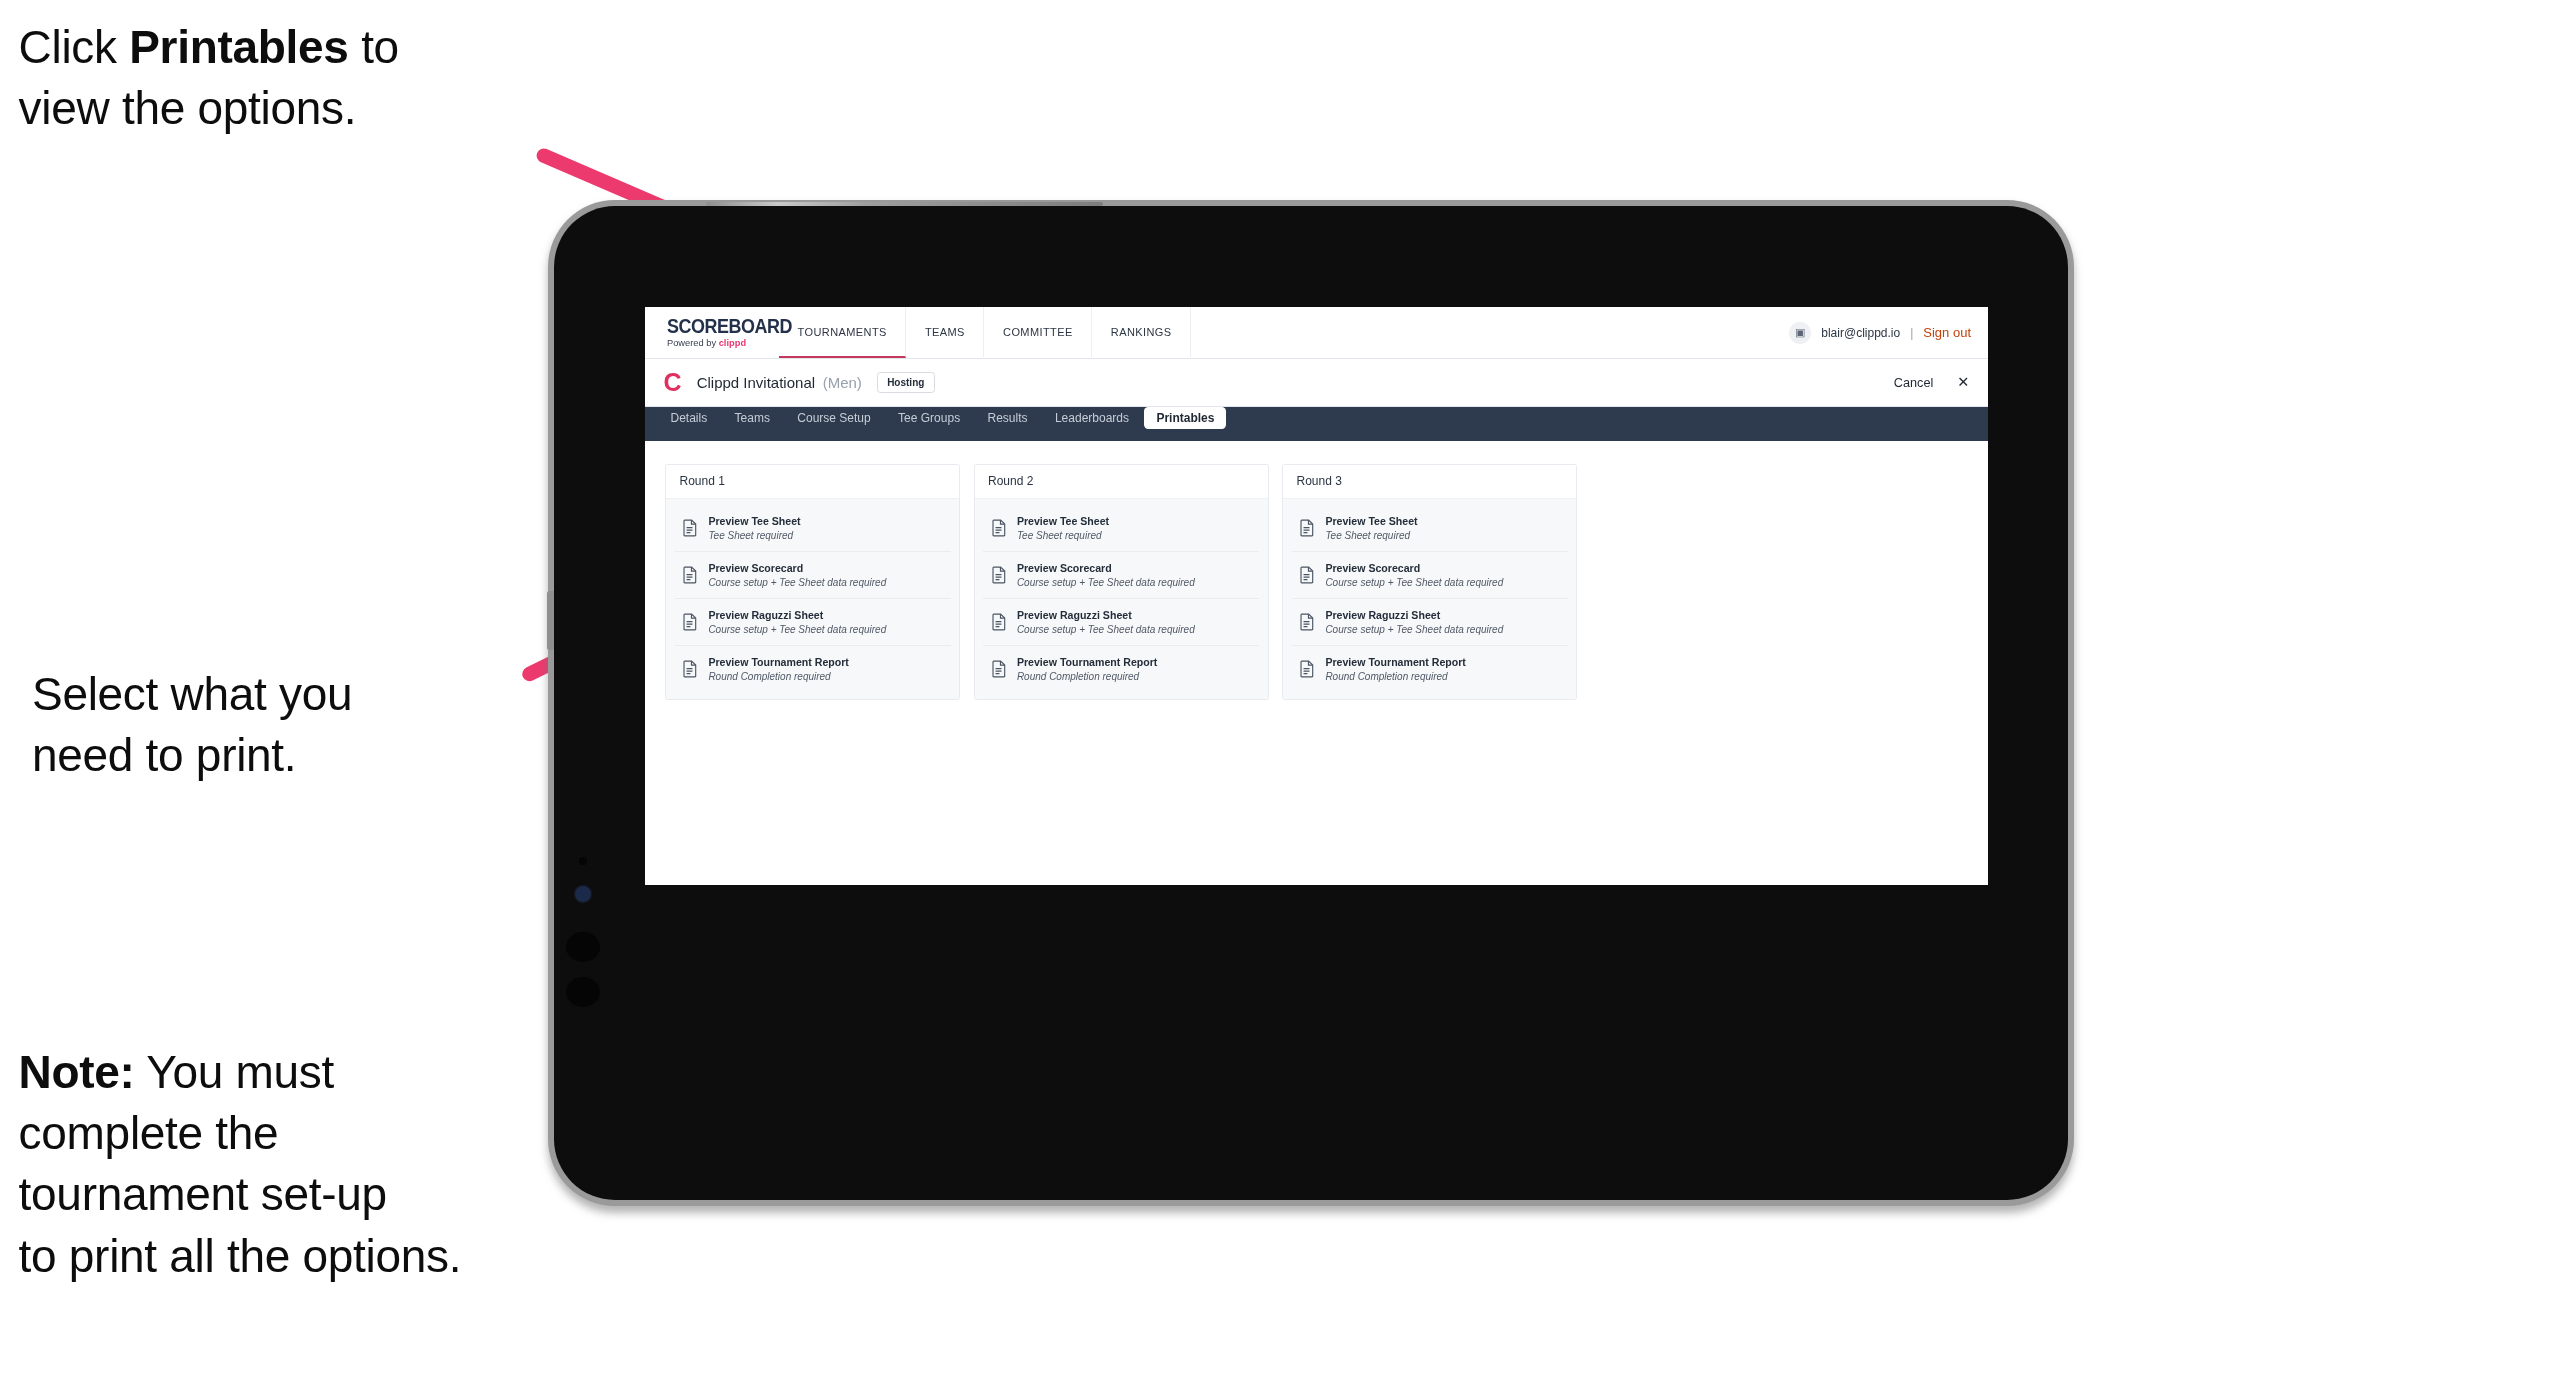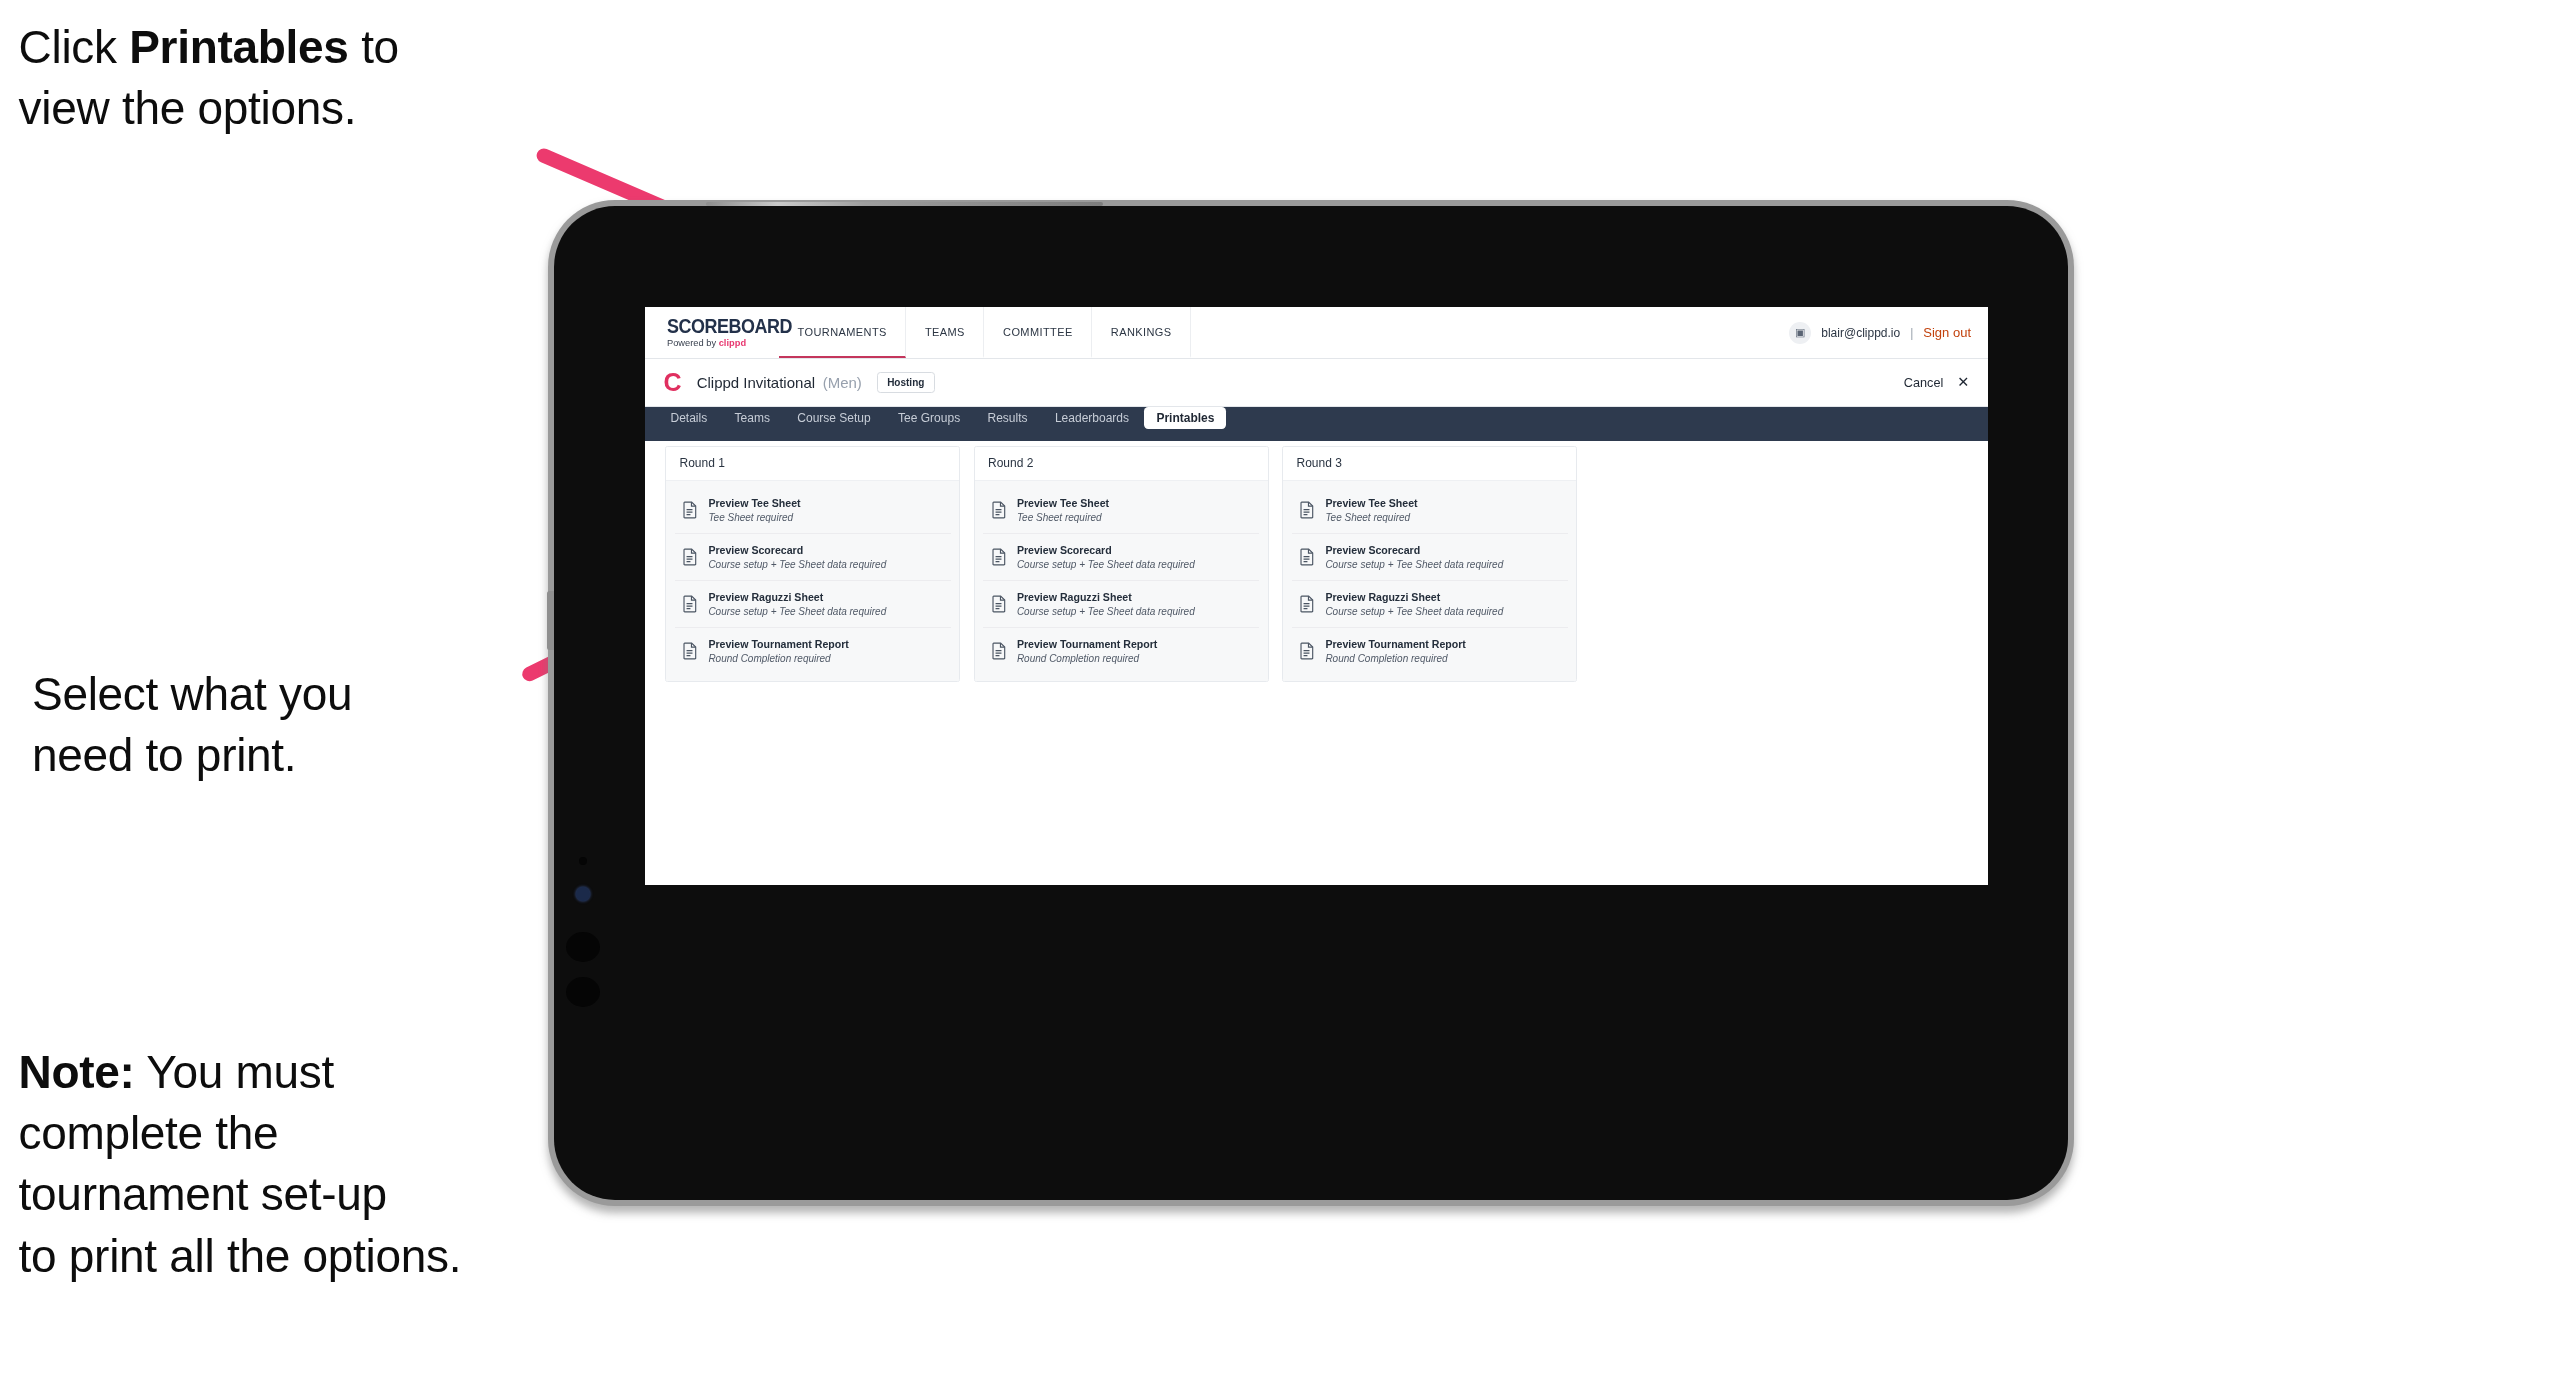"Cancel" #tbar-right { gap: 14px -> 24px }
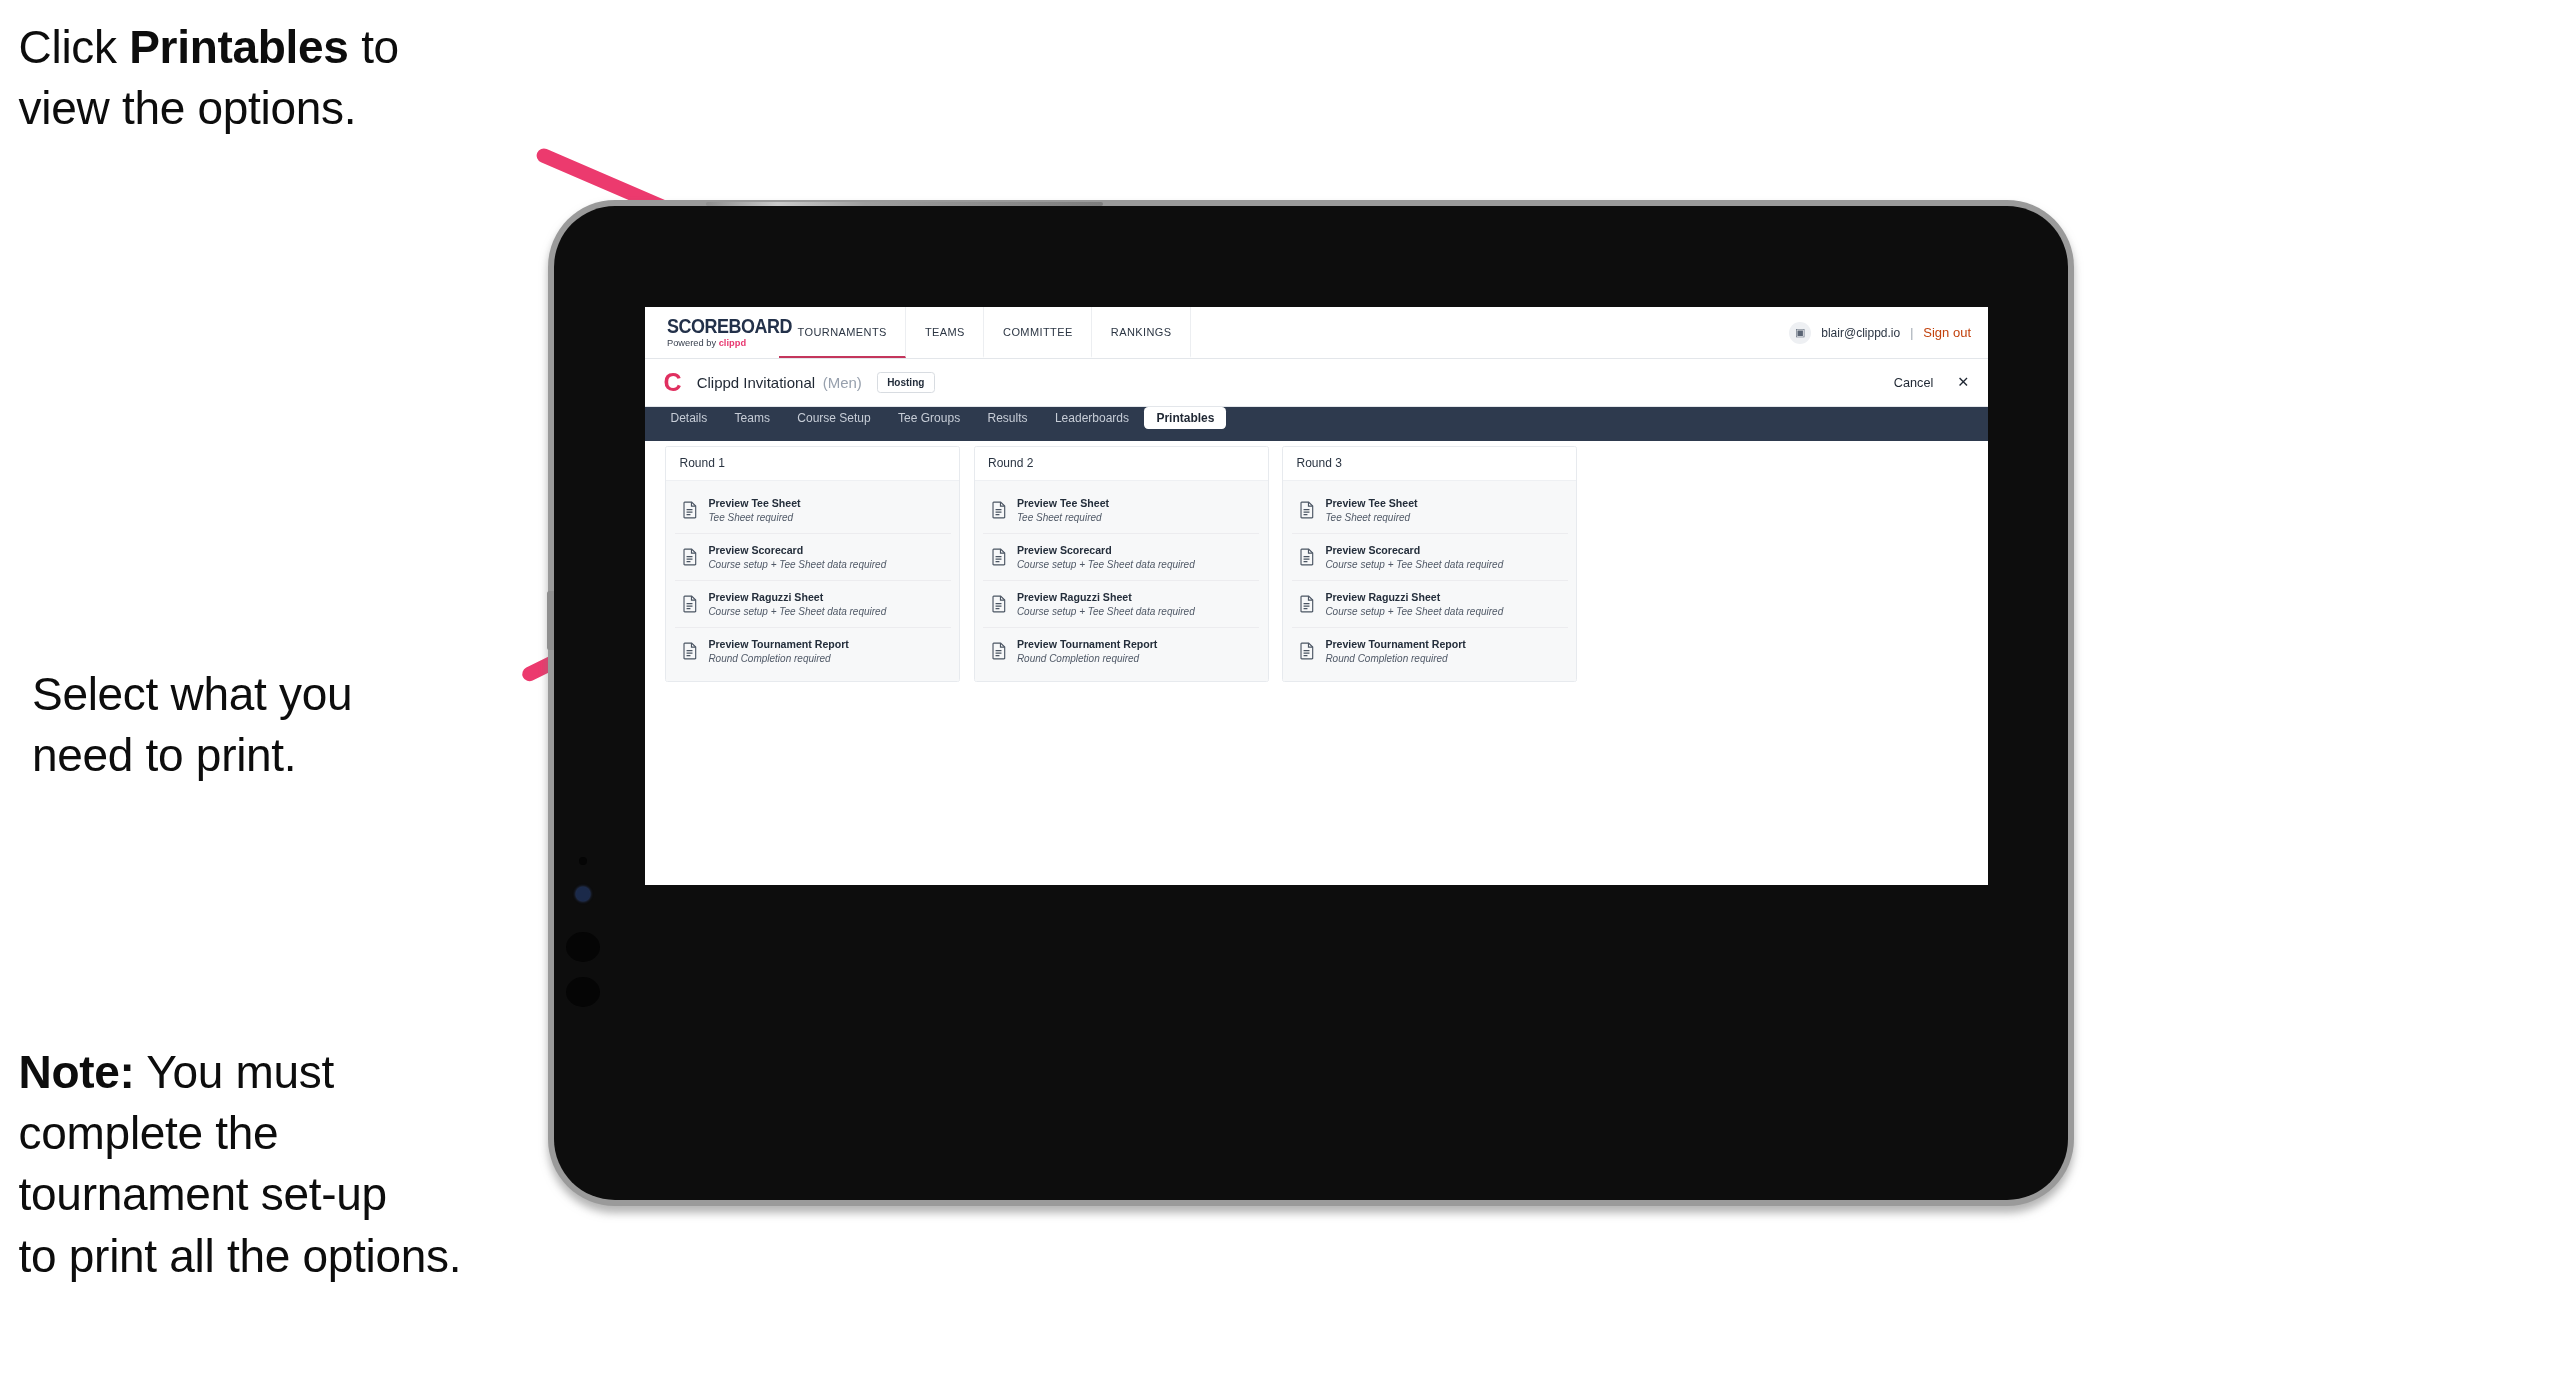"Round 1" #content { padding: 5px 20px -> 23px 20px }
